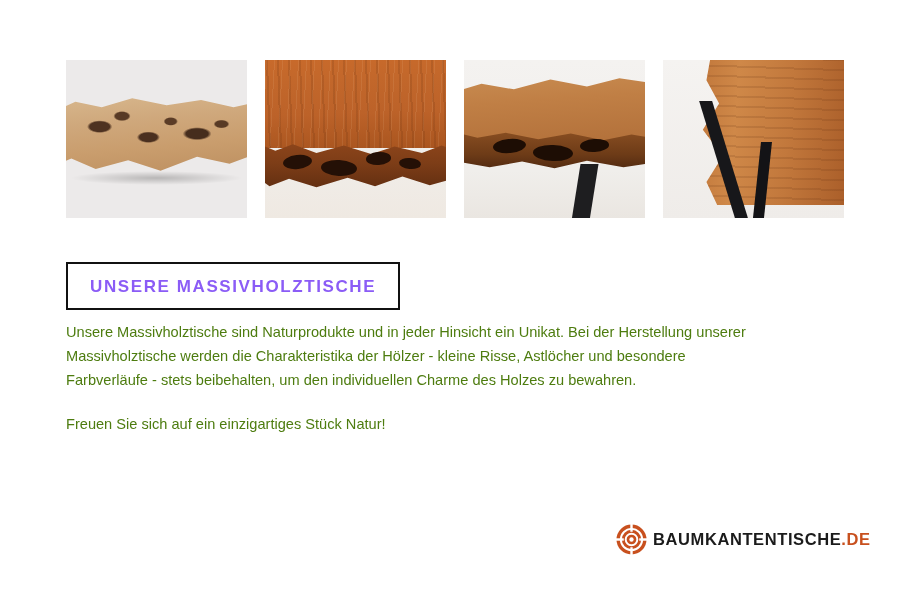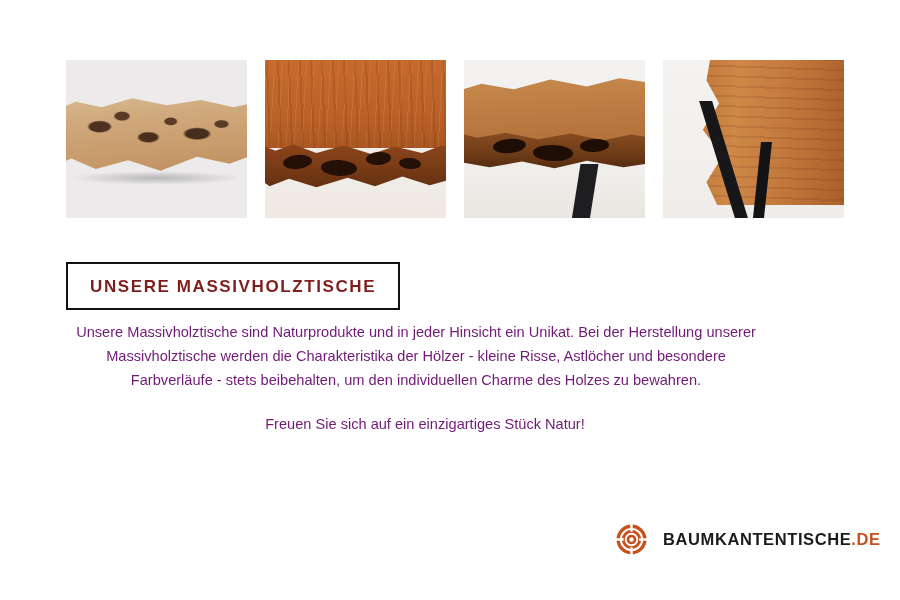"UNSERE MASSIVHOLZTISCHE" .headline-box h1 { color: #7f1d1d -> #8b5cf6 }
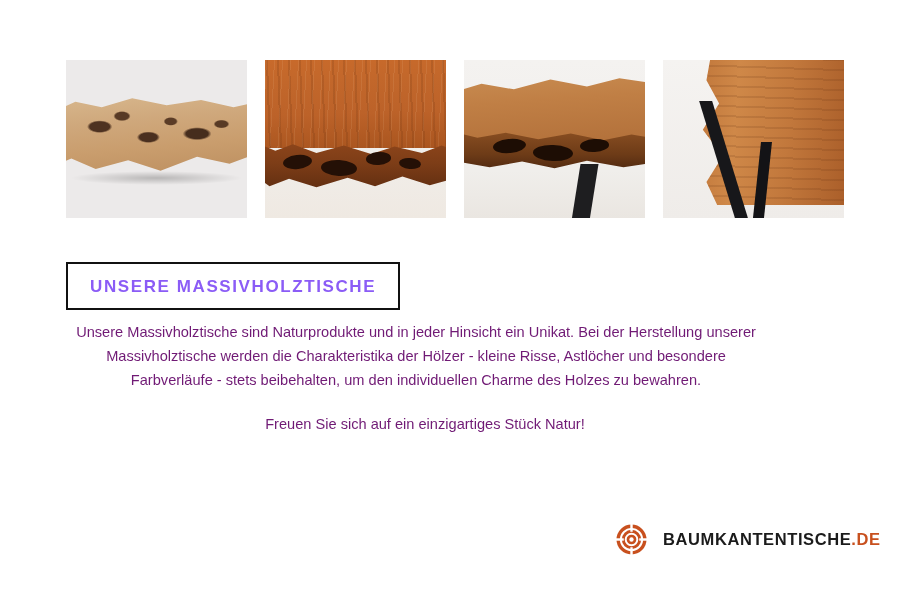"Unsere Massivholztische sind" .copy p { color: #701a75 -> #4d7c0f; text-align: center -> none }
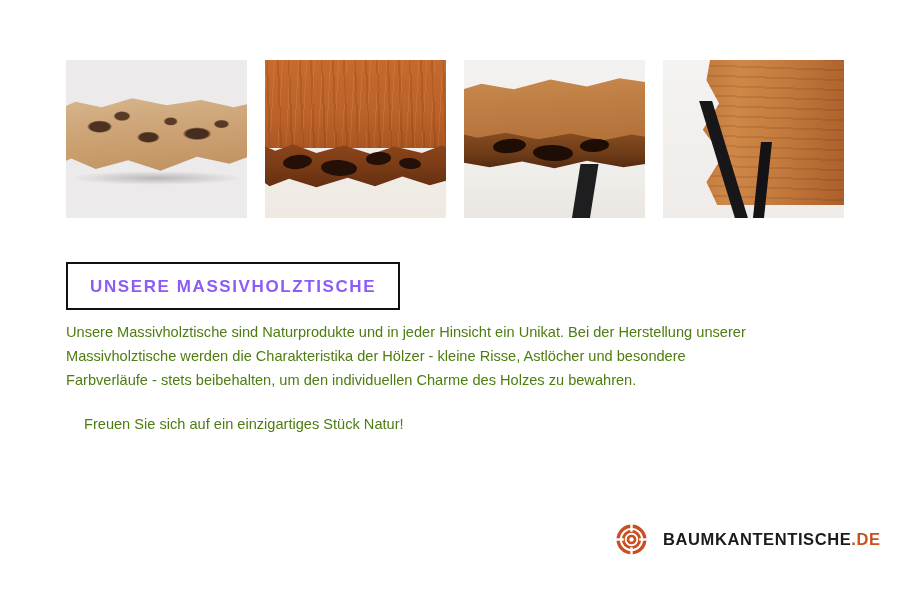"Freuen Sie sich auf ein" .copy p:last-child { margin-left: 18px -> none }
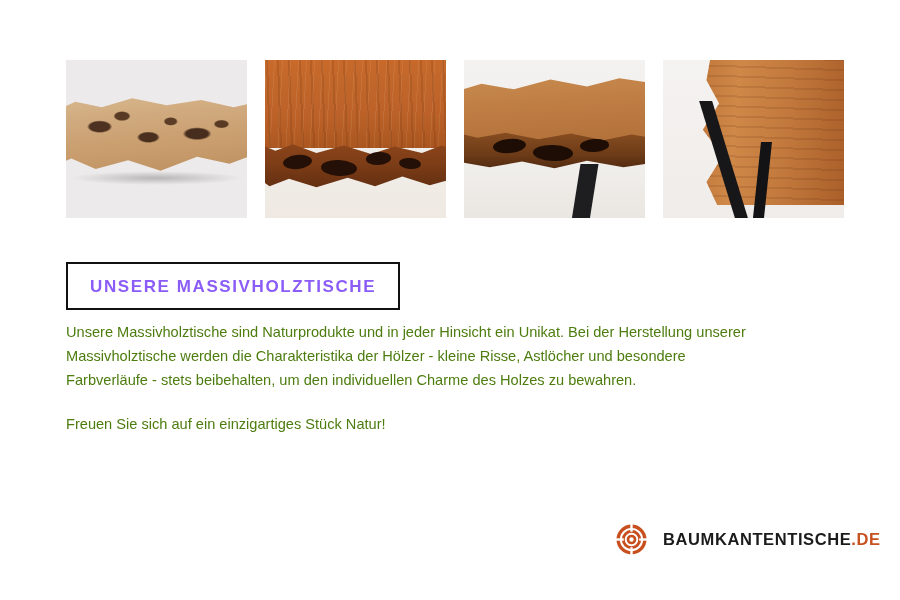"BAUMKANTENTISCHE.DE" .logo { gap: 16px -> 6px }
